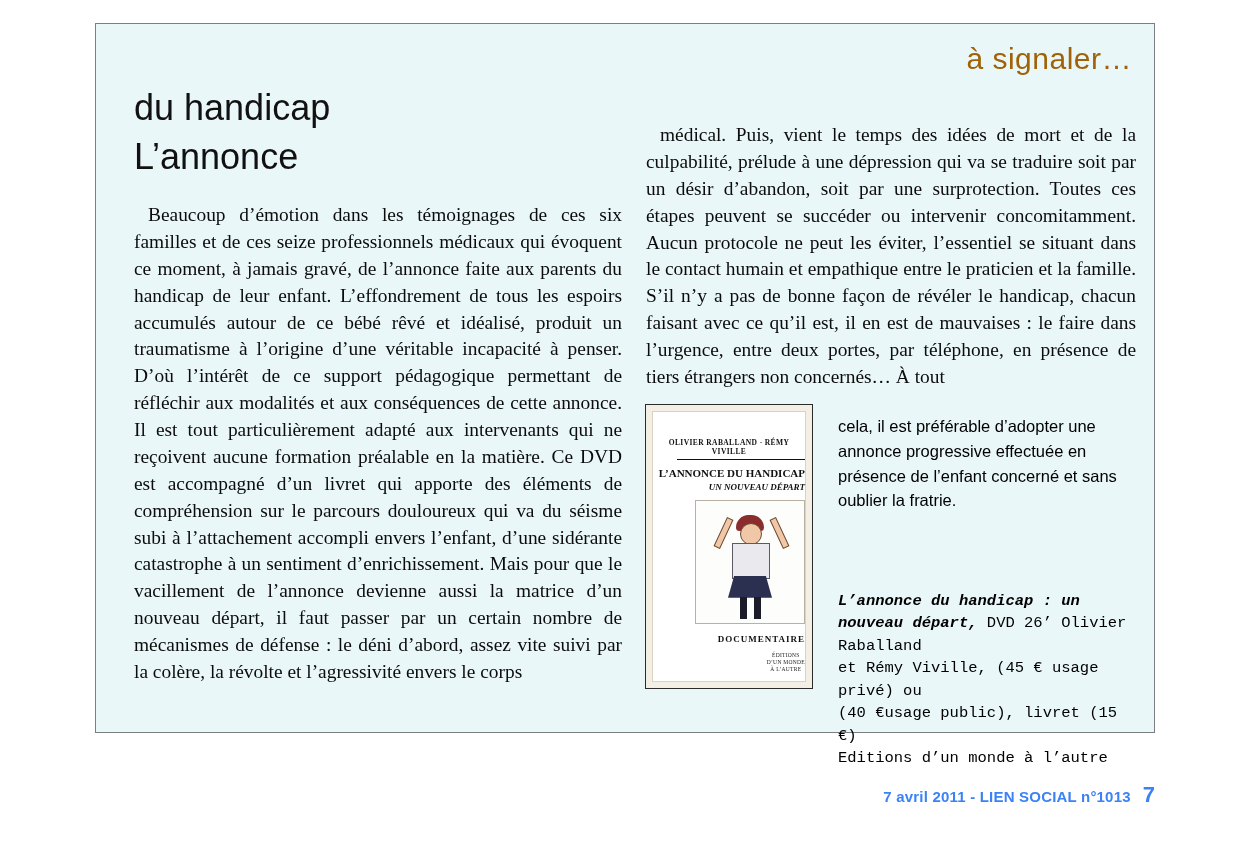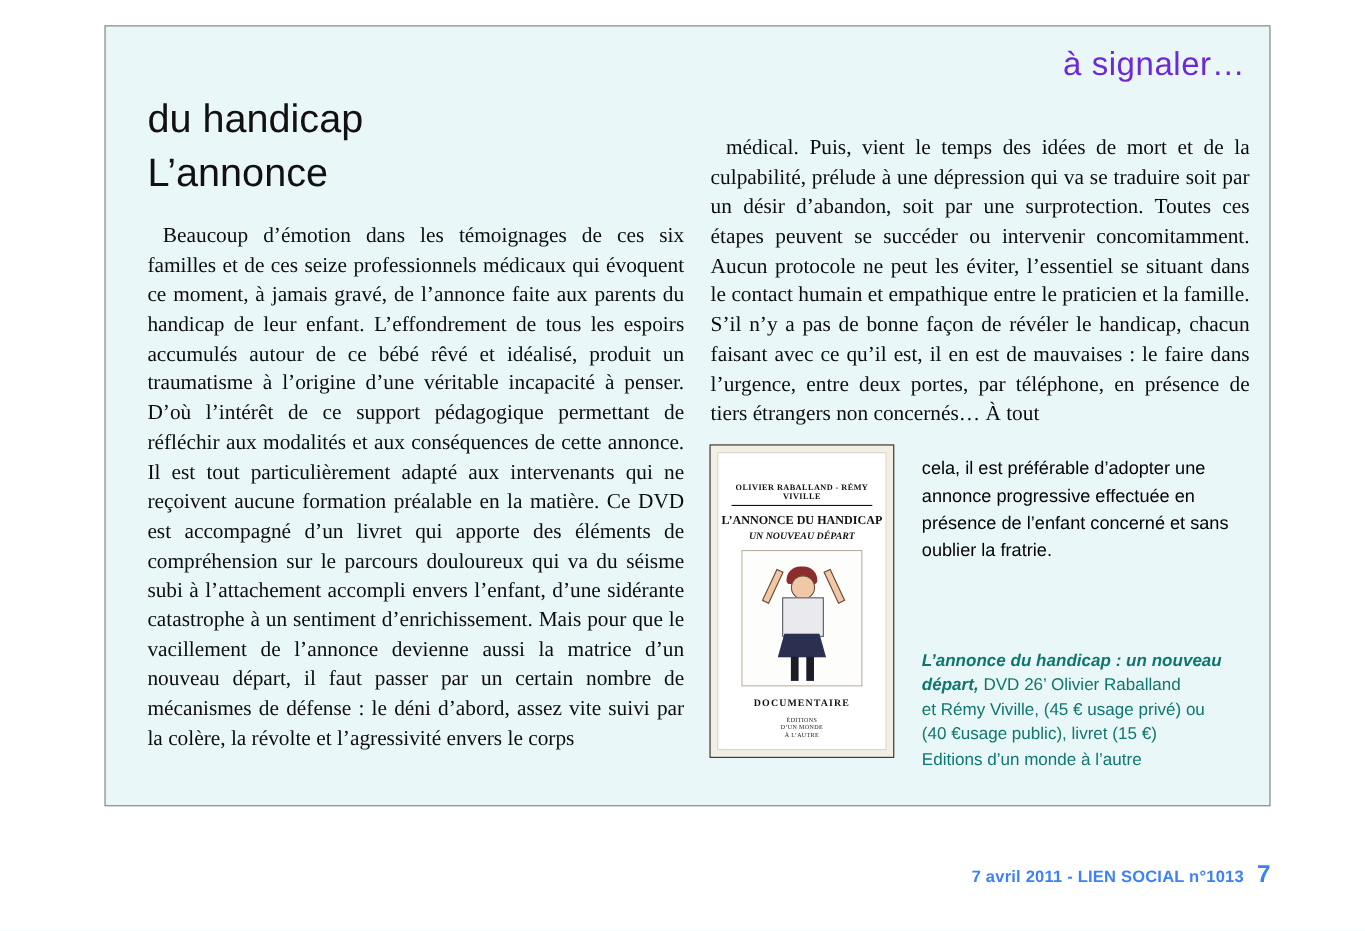"à signaler…" .kicker { color: #6d28d9 -> #a16207 }
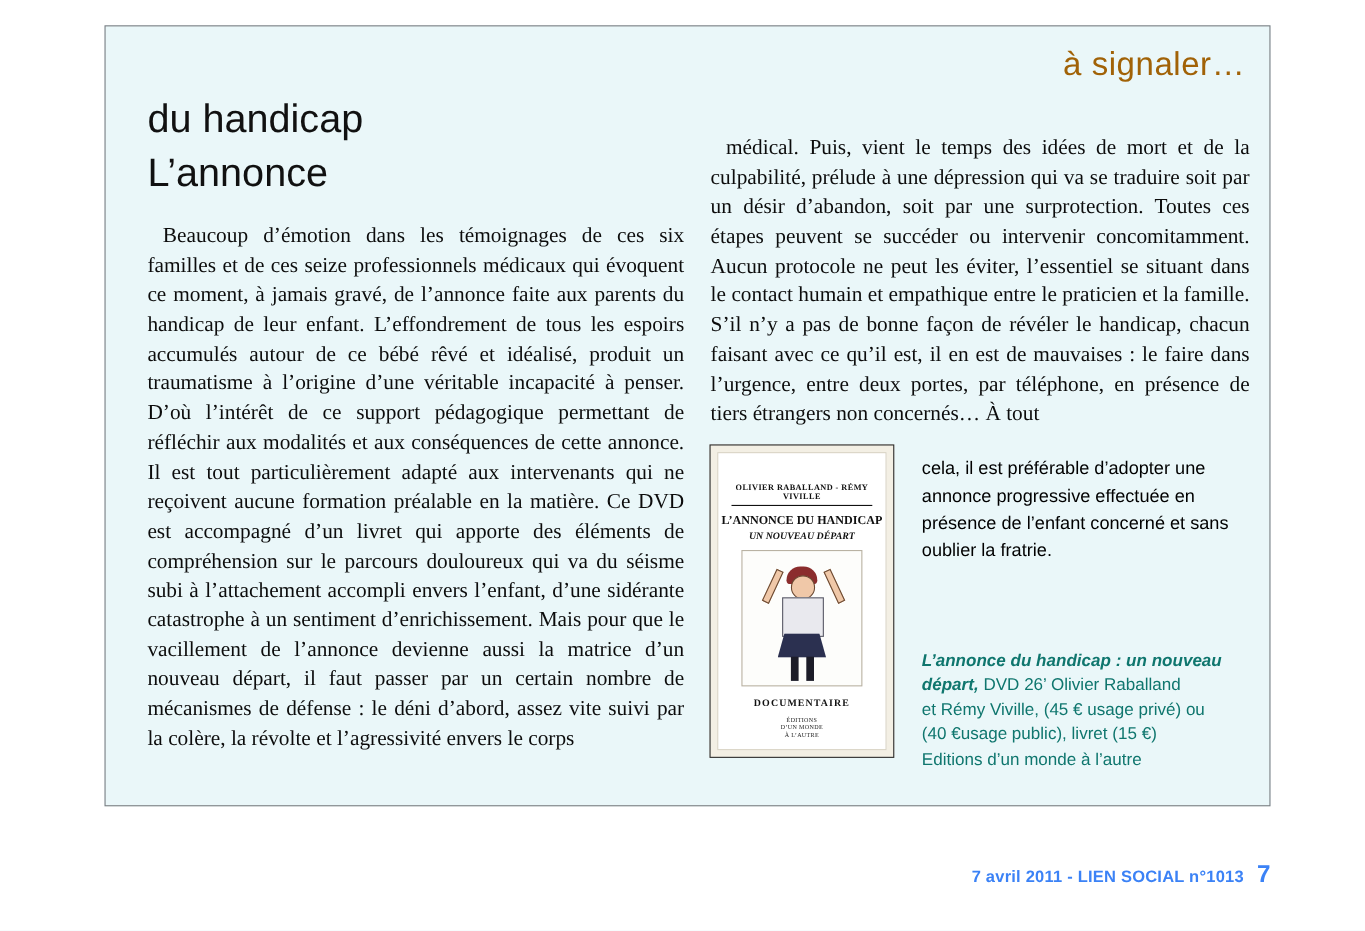"OLIVIER RABALLAND - RÉMY VIVILLE" .cover-inner { align-items: center -> flex-end }
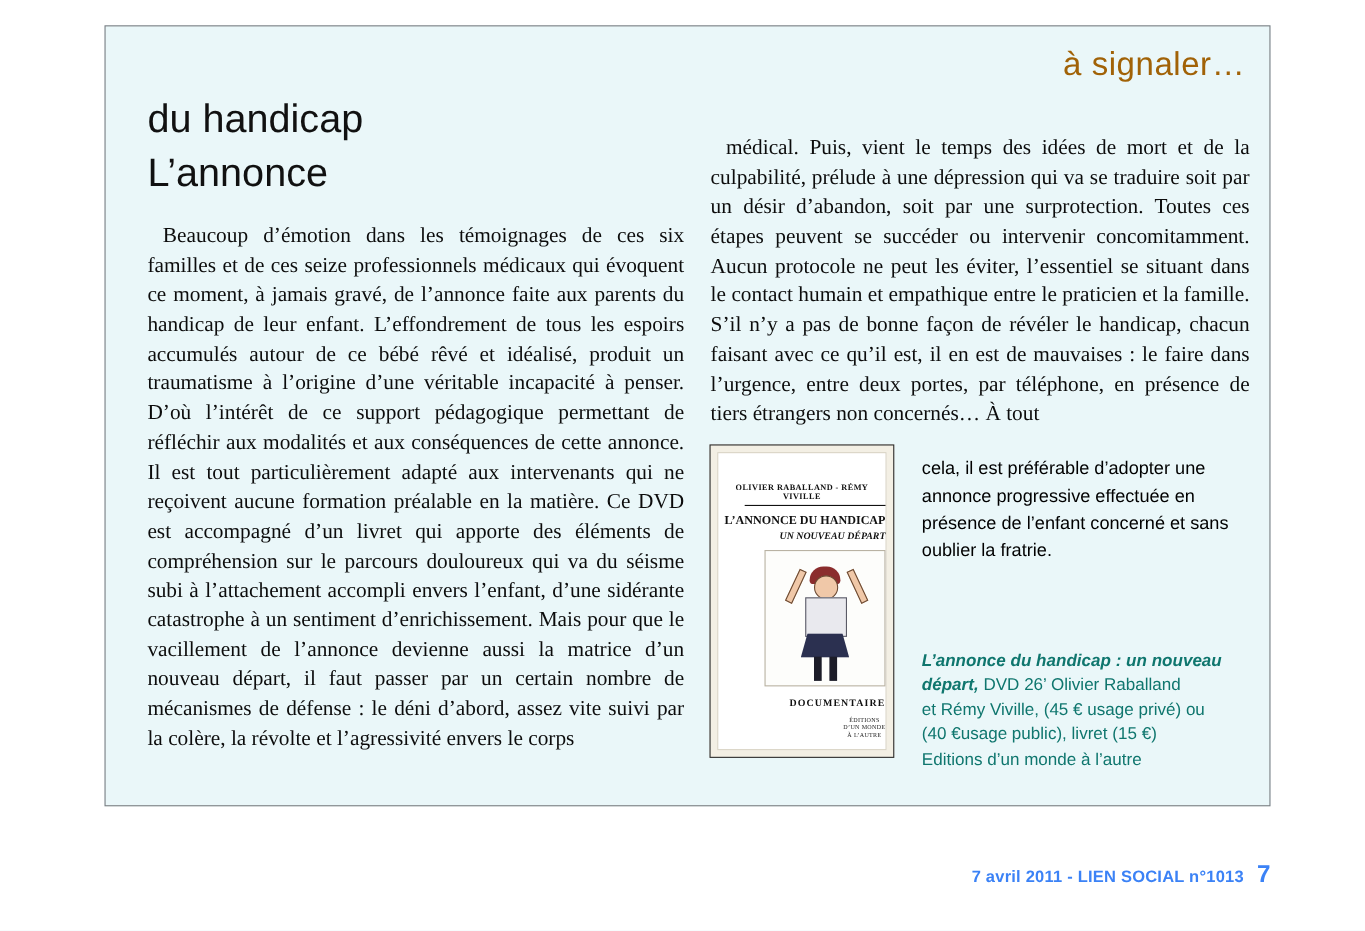"L’annonce du handicap : un" .ref-credit { color: #0f766e -> #000000; font-family: Liberation Sans, sans-serif -> Liberation Mono, monospace }
